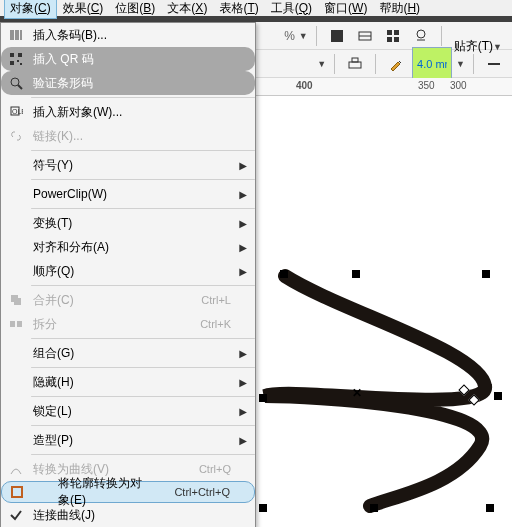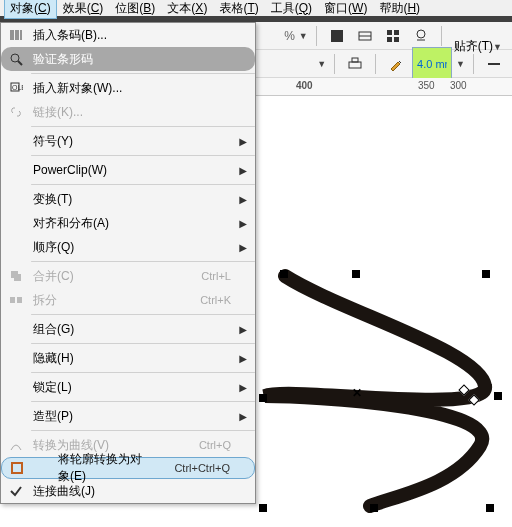"插入 QR 码" div.row { html: none -> <div> <div> <svg> <rect></rect> <rect></rect> <rect></rect> <rect></rect> <rect></rect> </svg> </div> <div>插入 QR 码</div> </div> }
